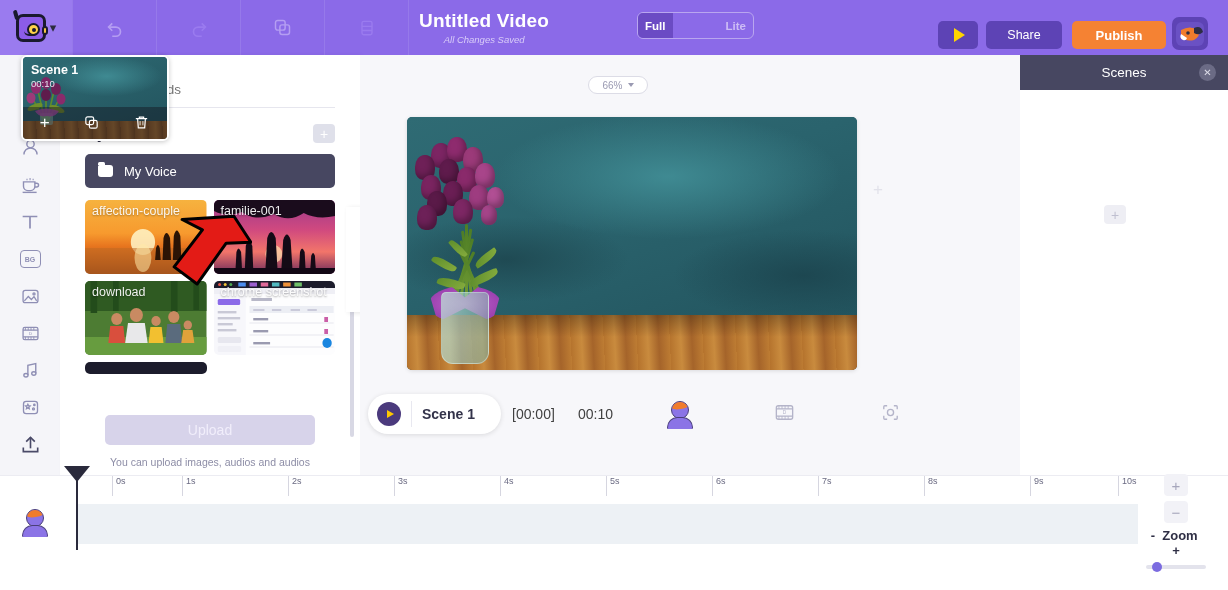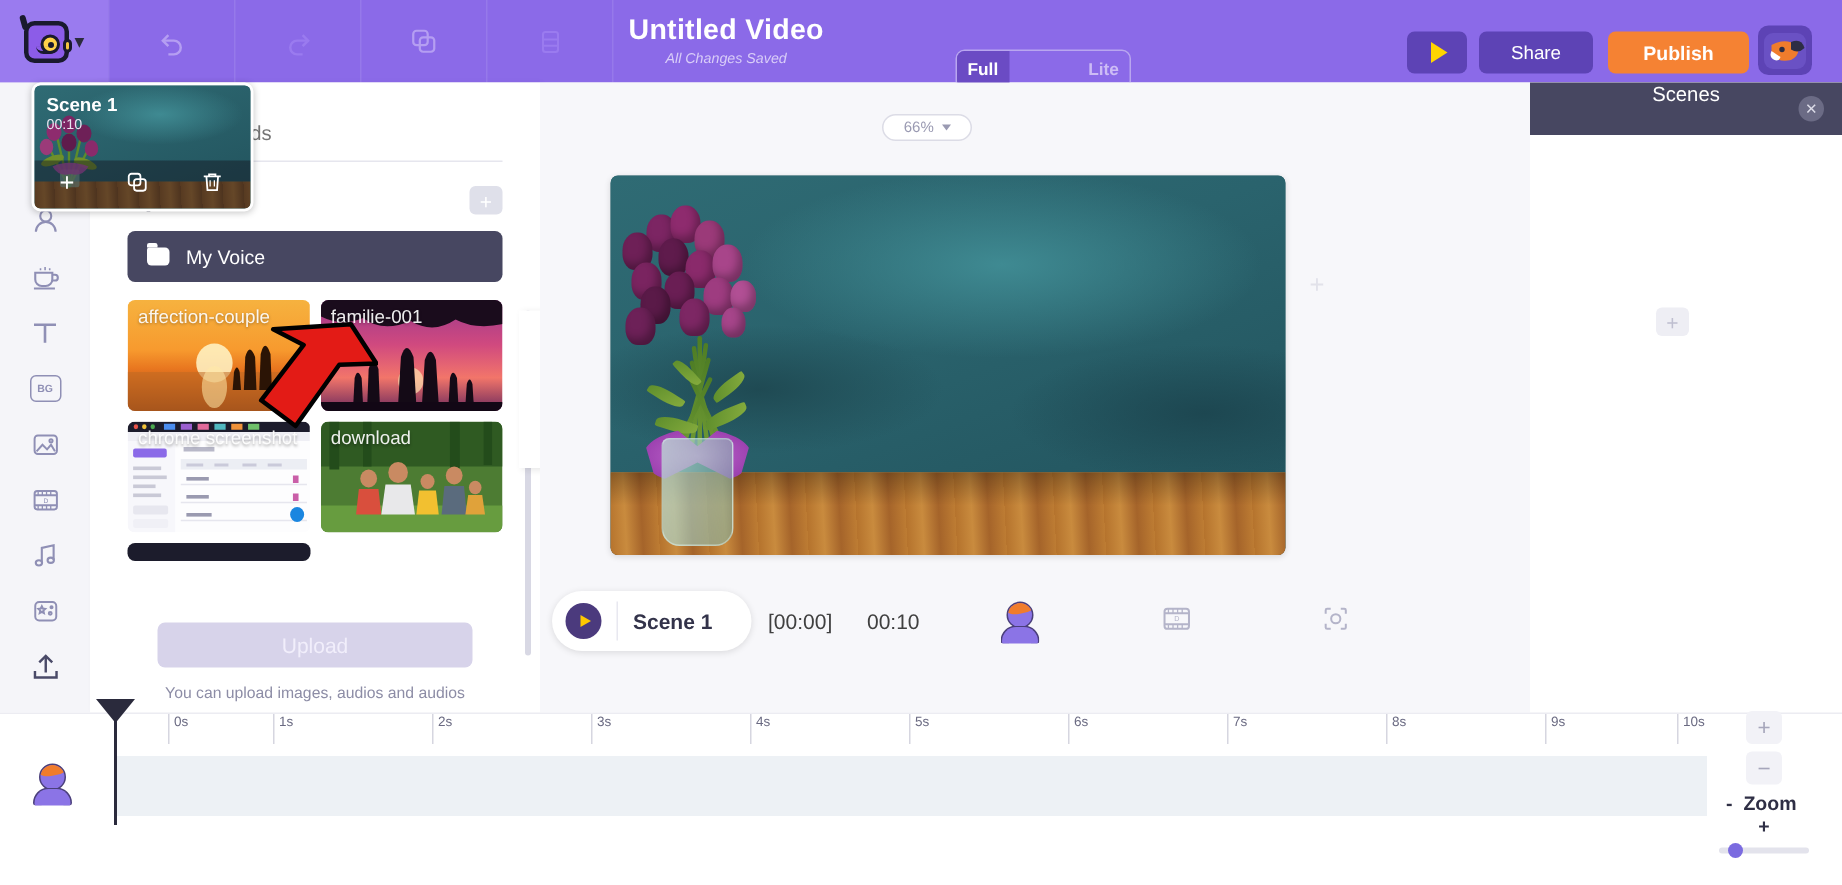"Full" .mode-toggle { top: 33px -> 12px }
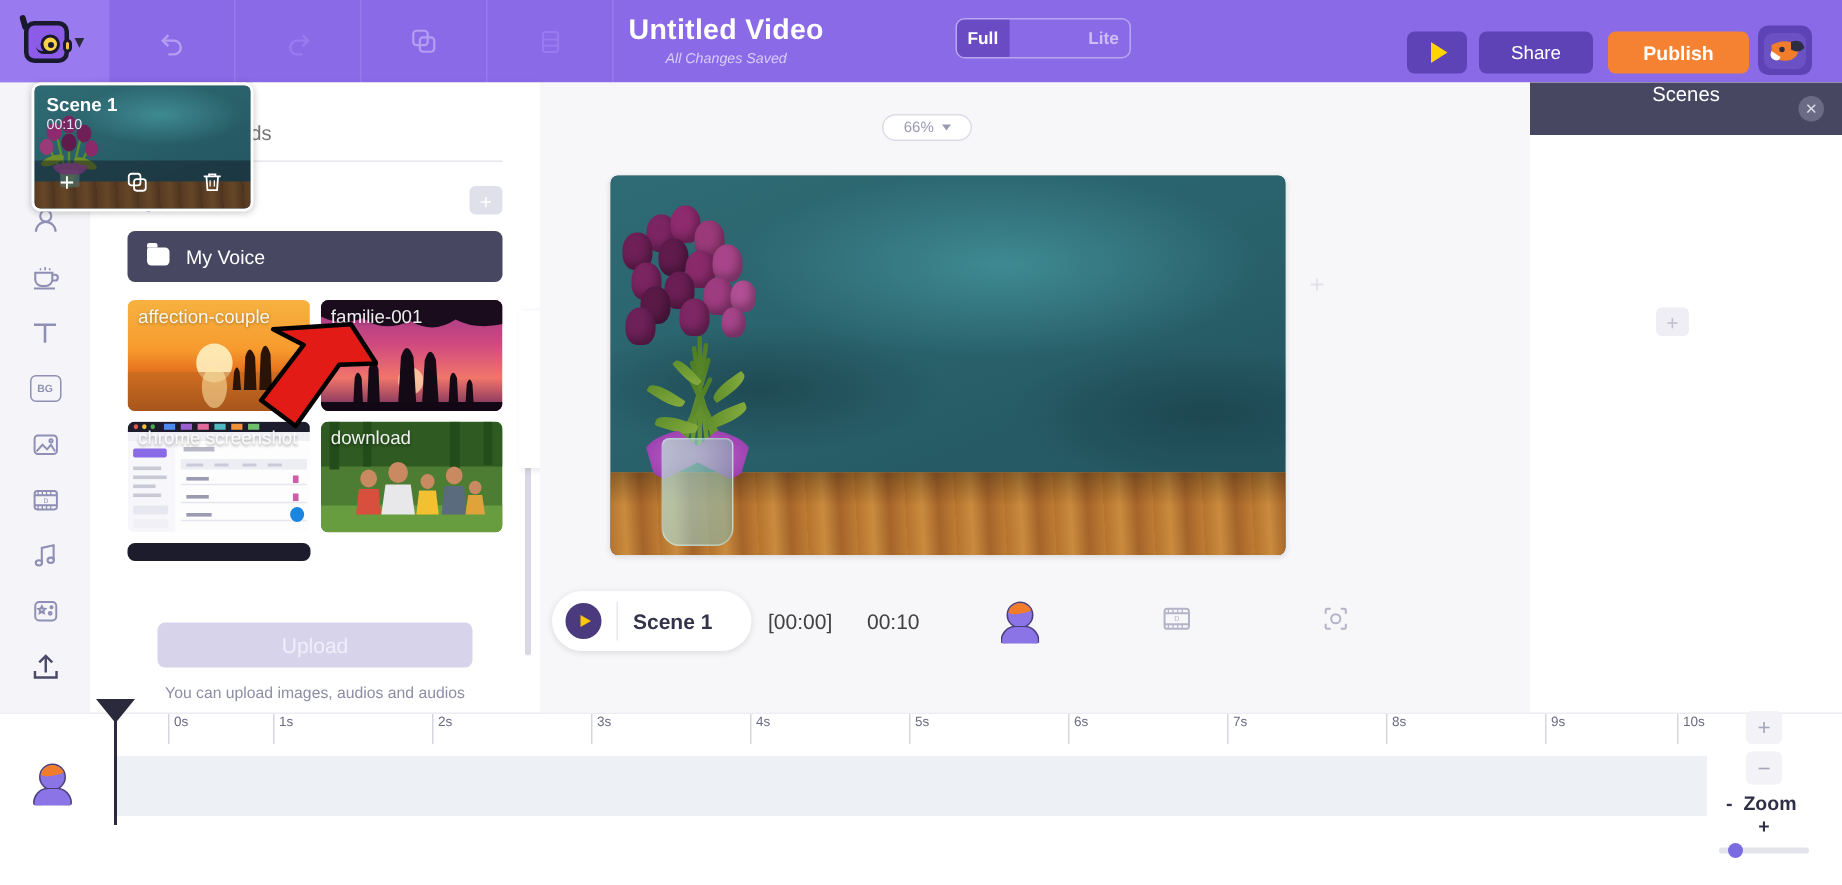"Scenes" .scenes-head { align-items: none -> center }
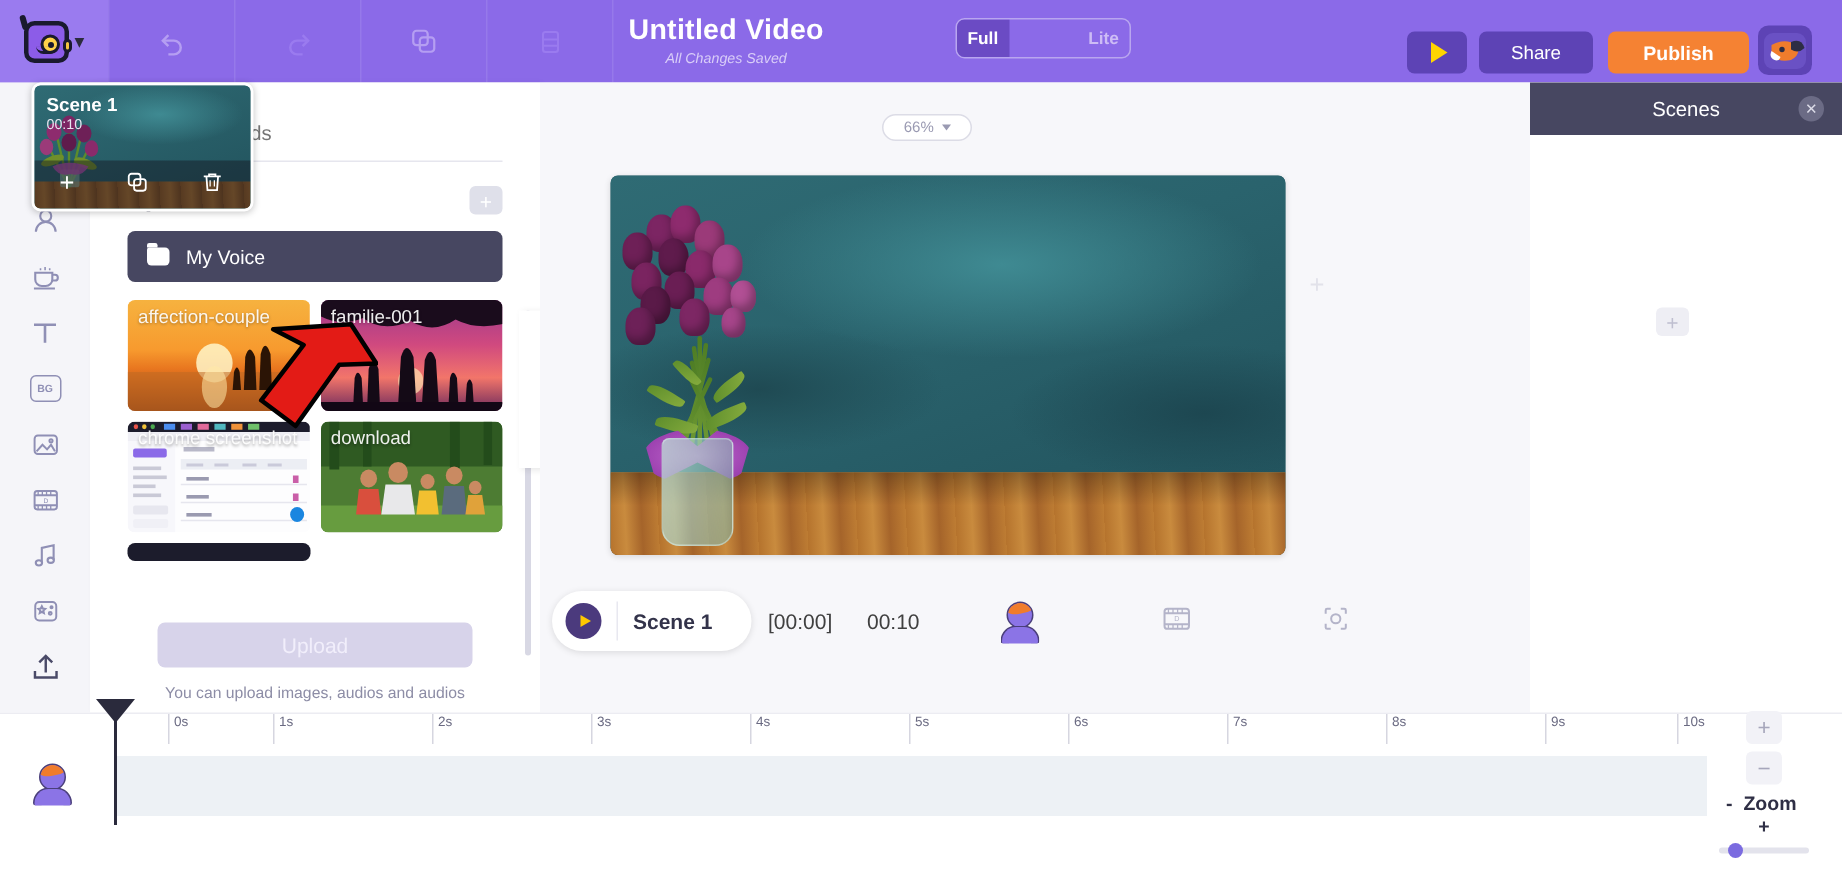"chrome screenshot" div.thumb { order: before "download" -> after "download" }
